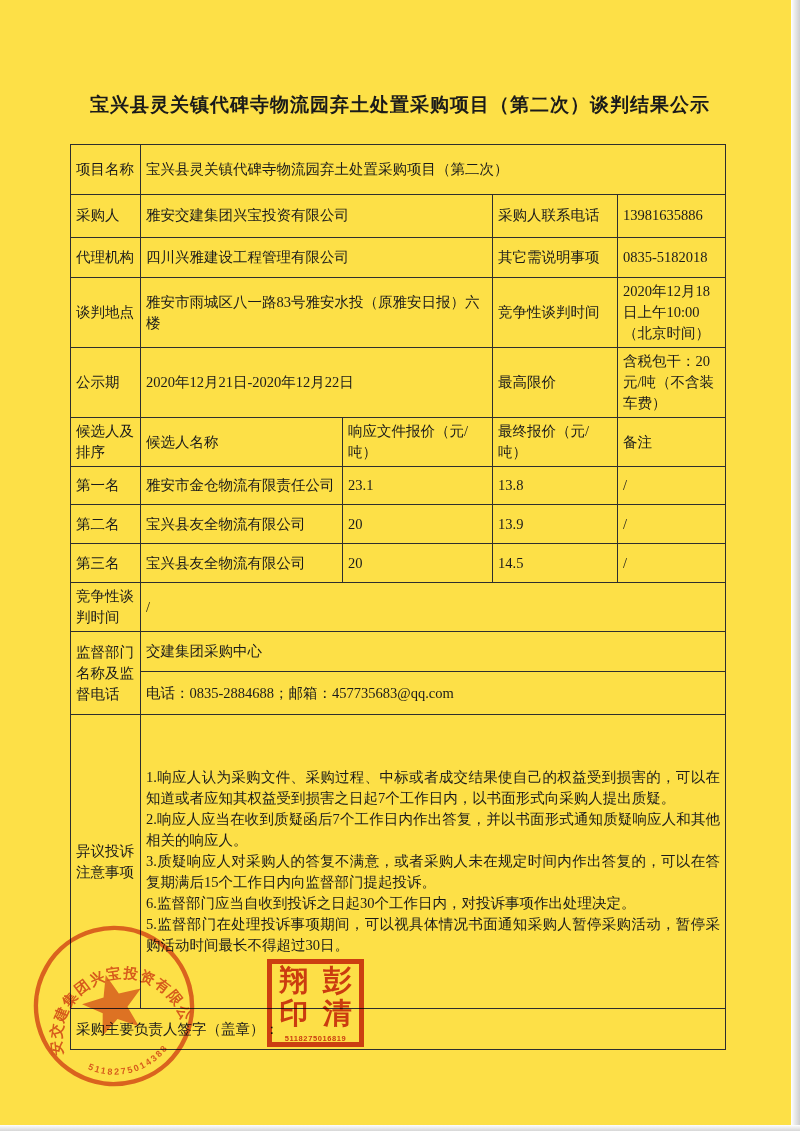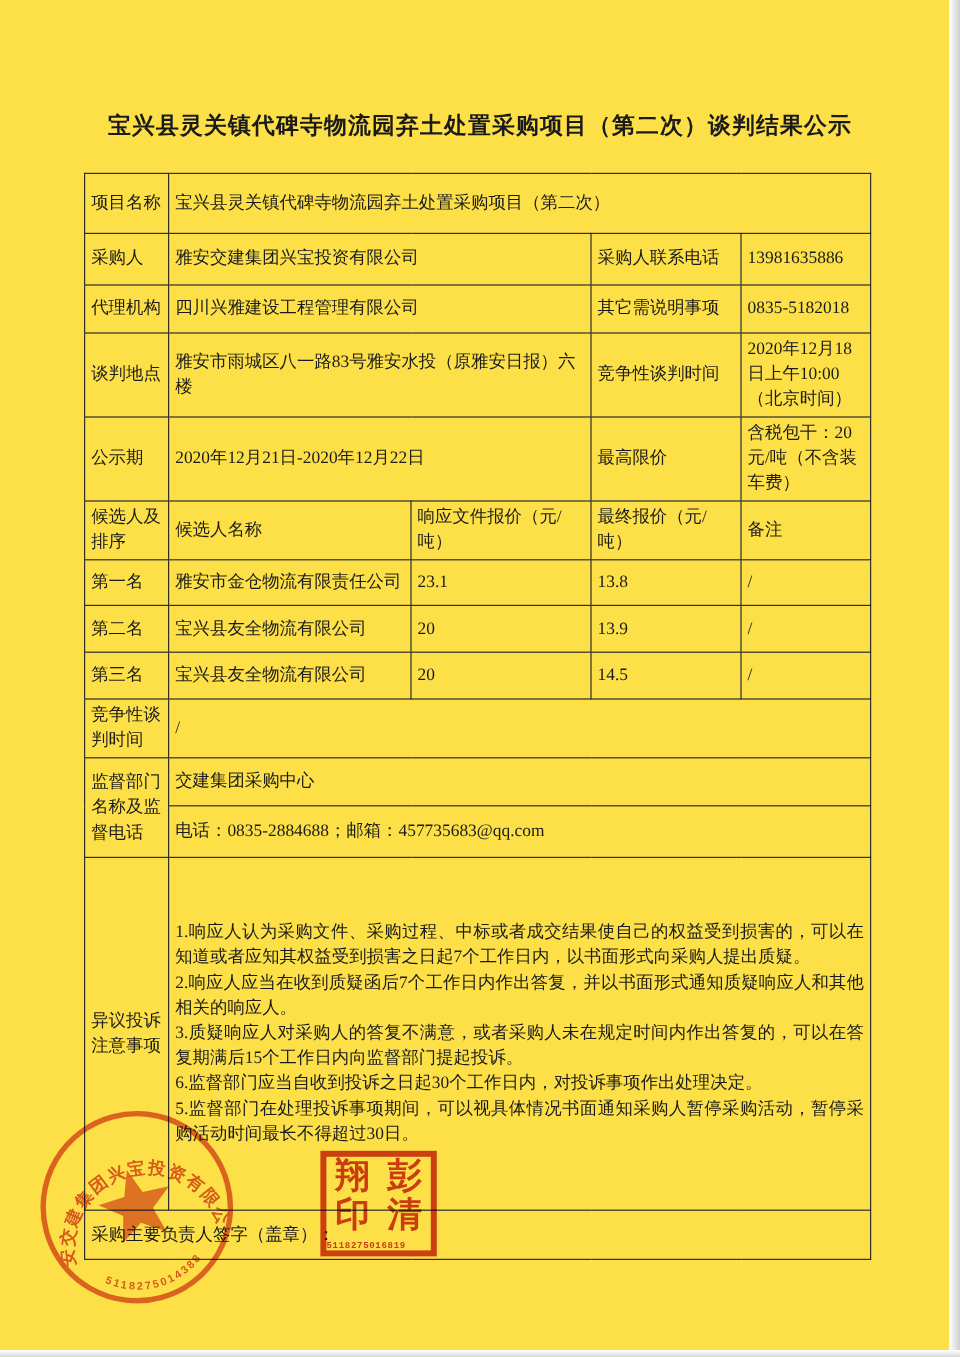"5118275016819" .seal-num { font-family: Liberation Mono, monospace -> Liberation Sans, sans-serif; text-align: none -> center }
